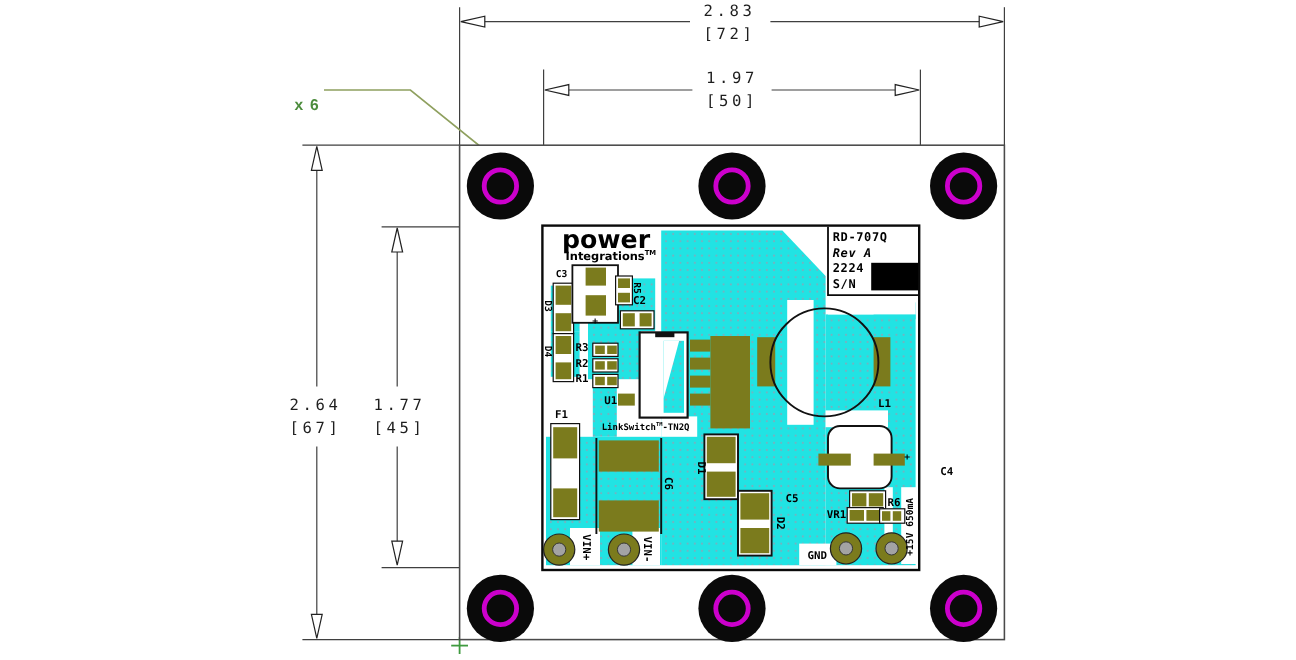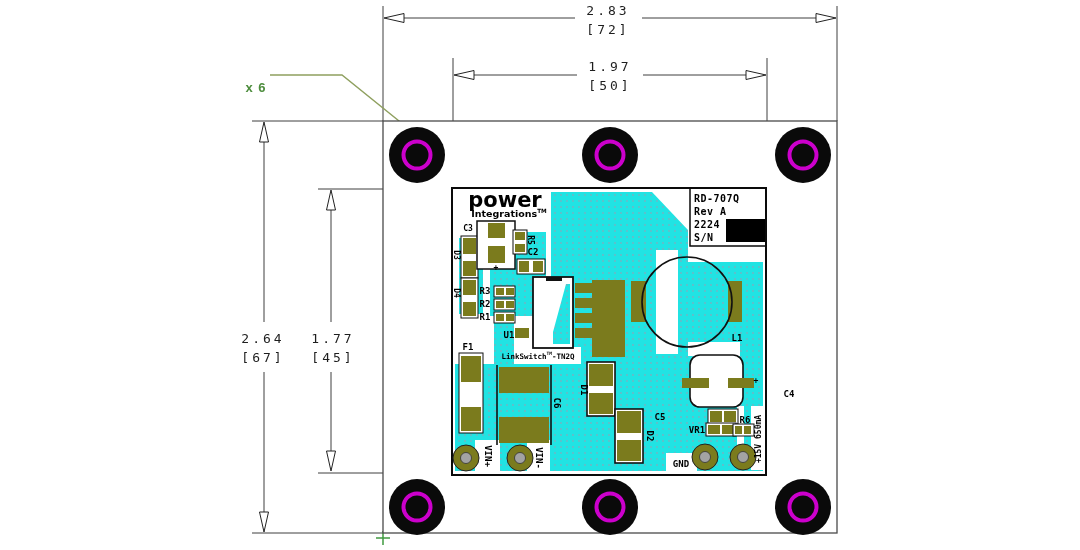"Rev A" div.tblock { font-style: none -> italic }
